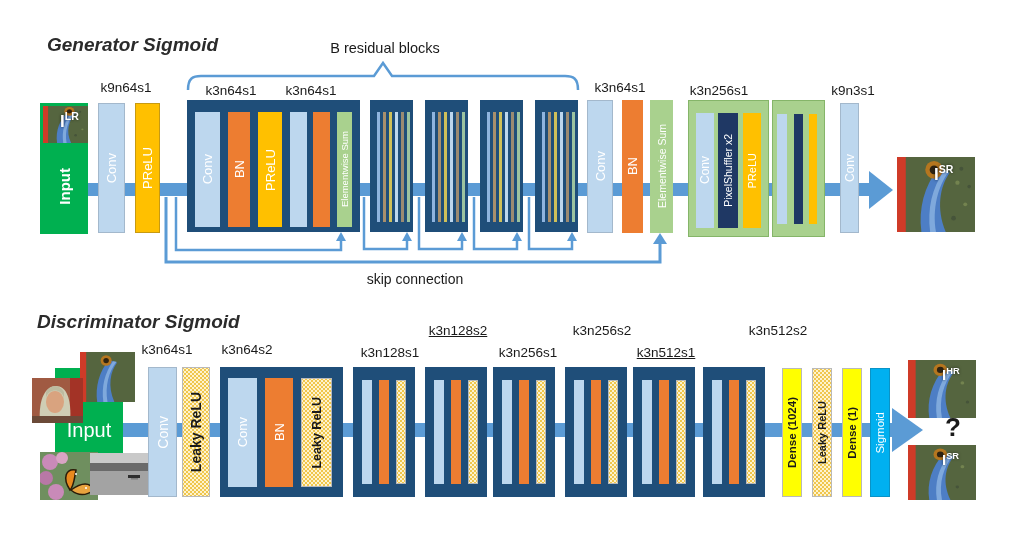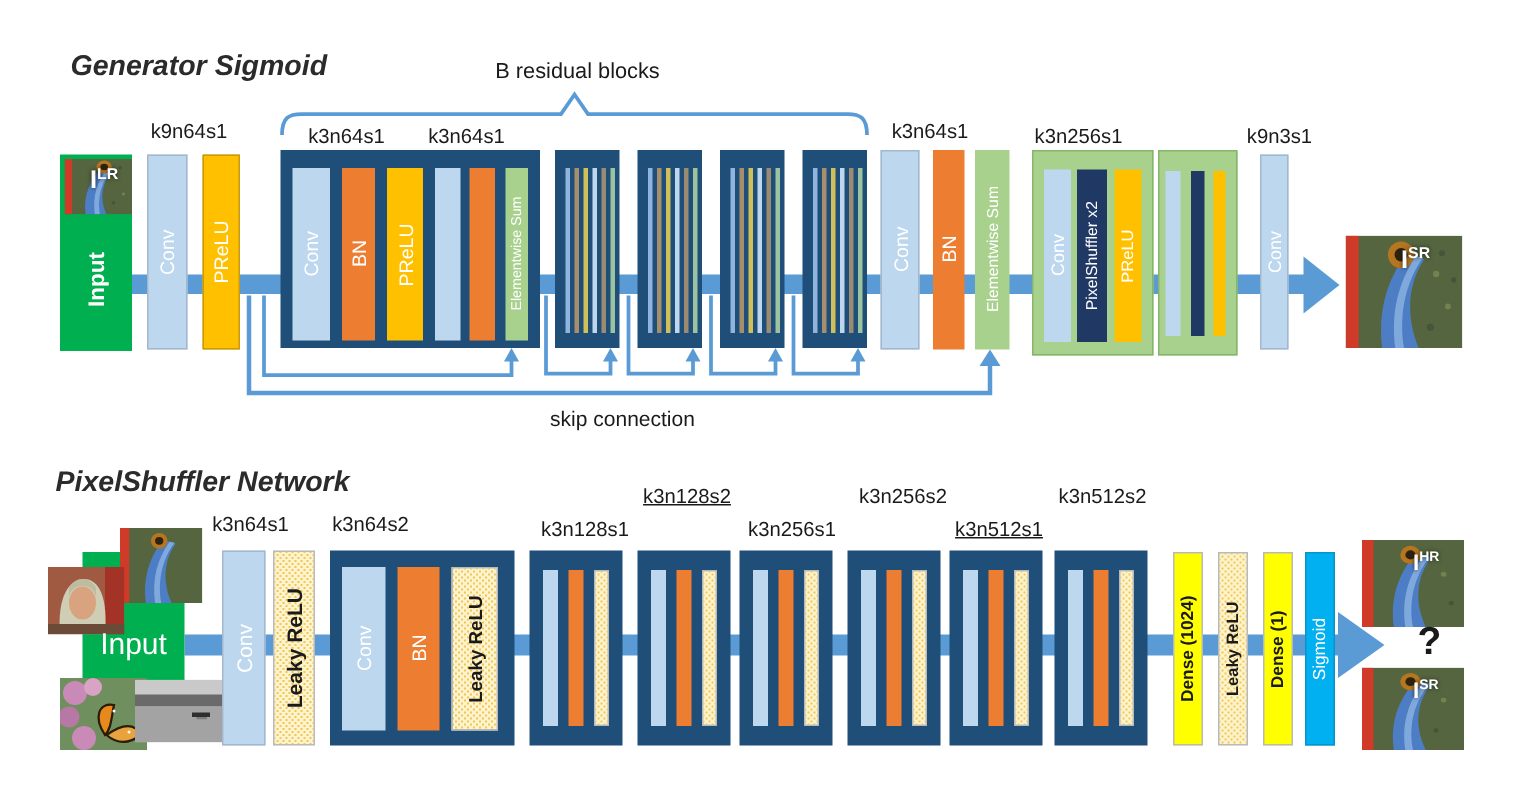"PixelShuffler Network" div.title { text: PixelShuffler Network -> Discriminator Sigmoid }
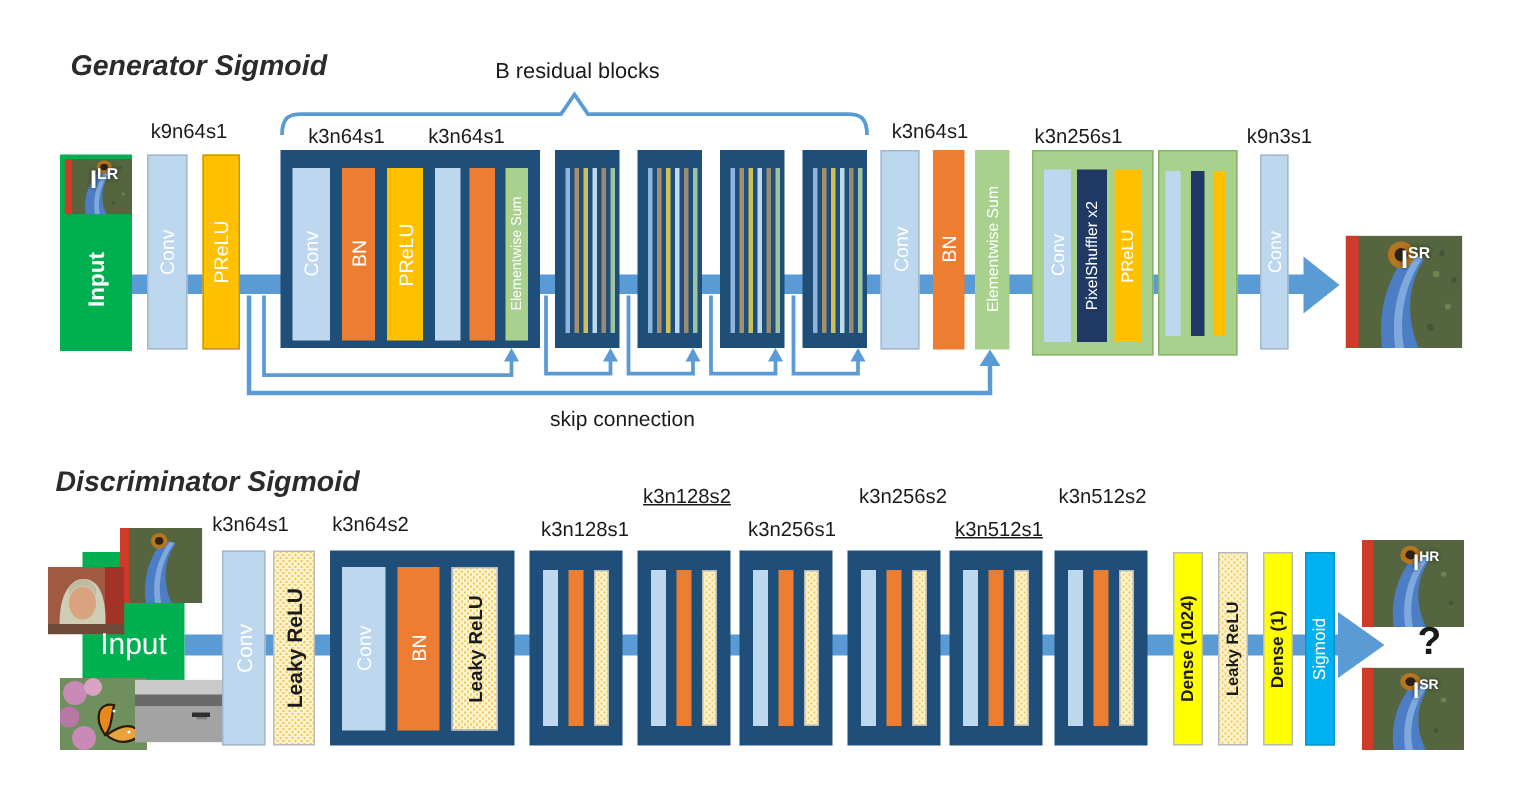"k3n512s2" div.klabel { left: 735px -> 778px }
